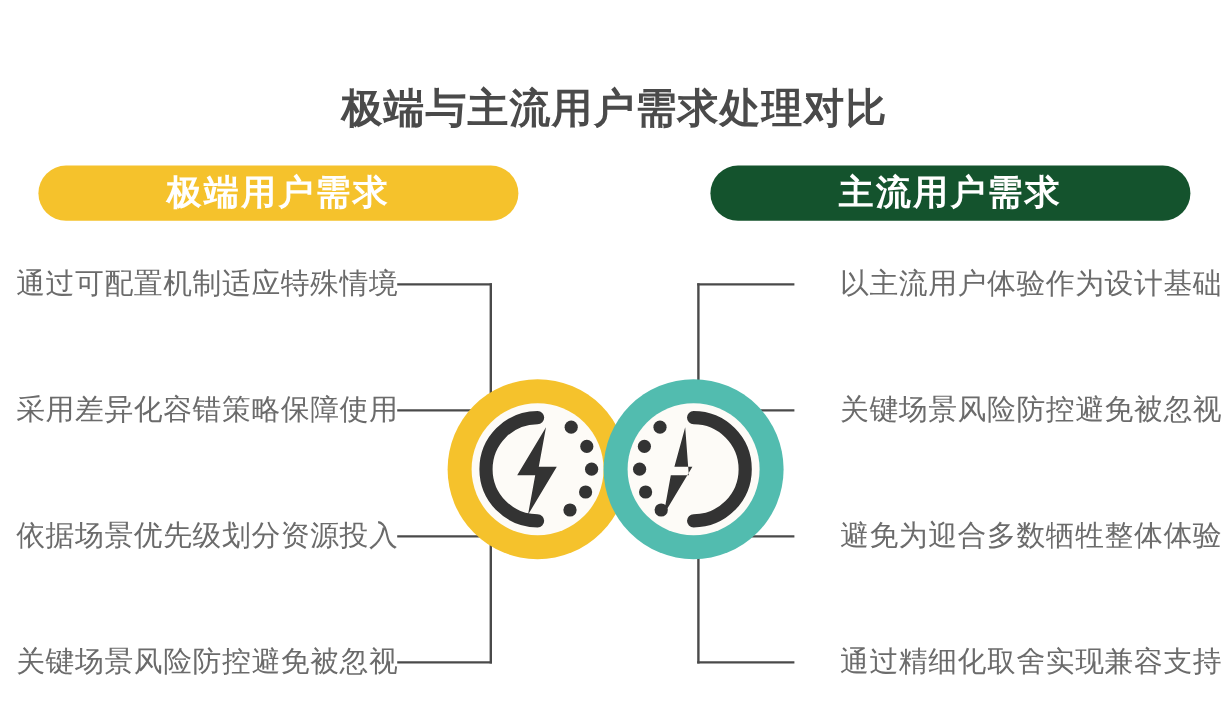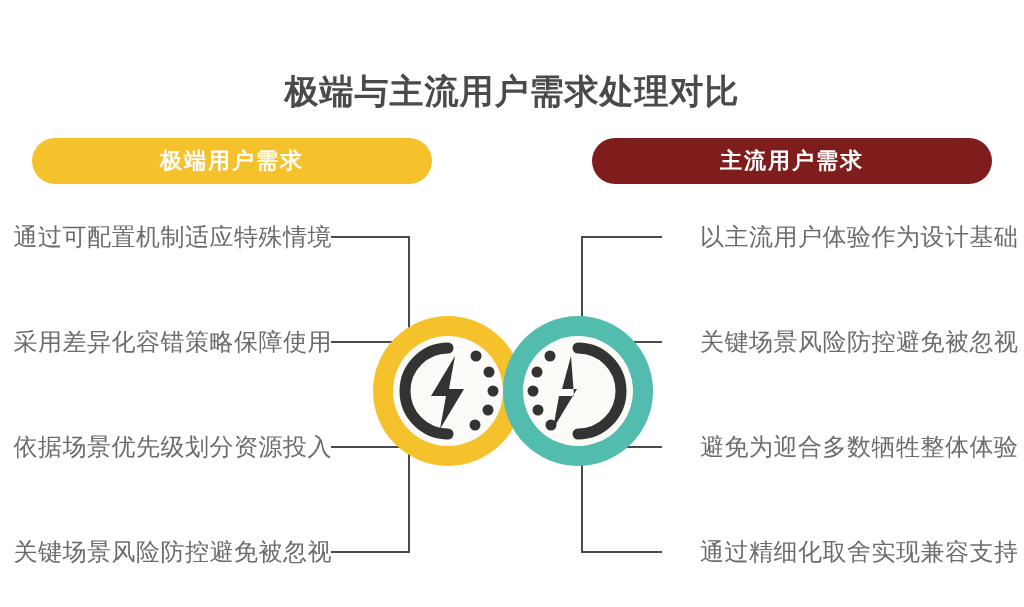"极端用户需求" .pill { font-size: 22px -> 29px }
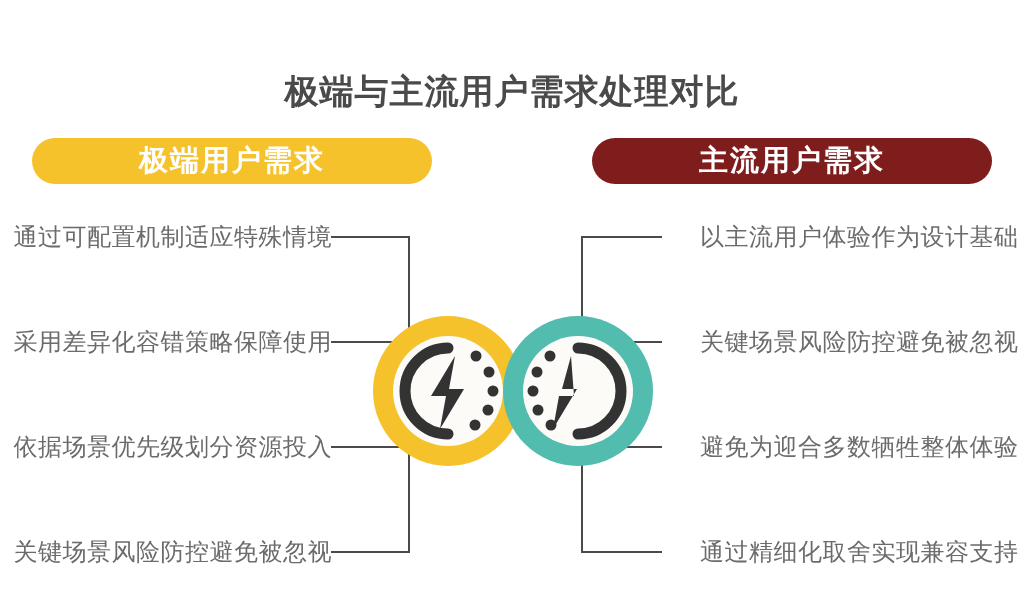"主流用户需求" #pill-right { background: #7f1d1d -> #14532d }
